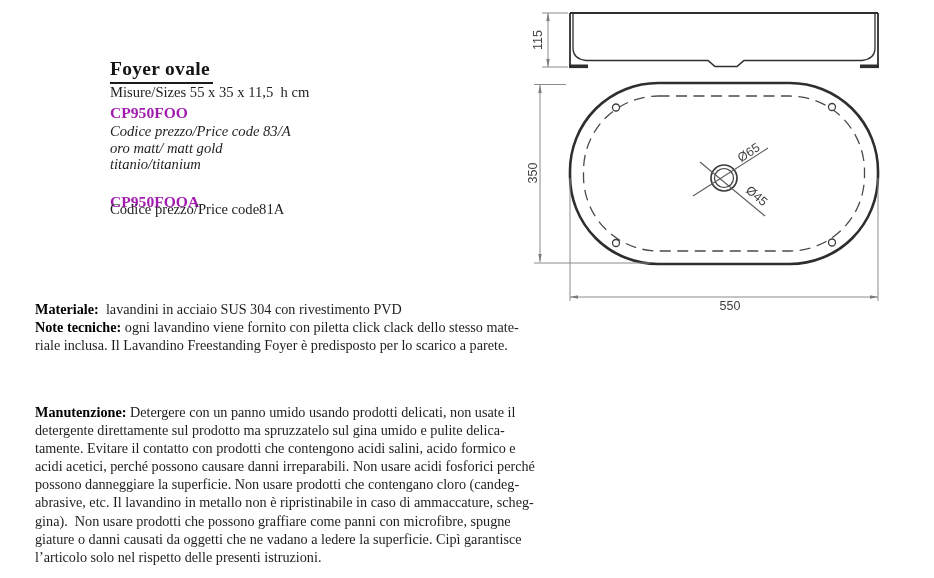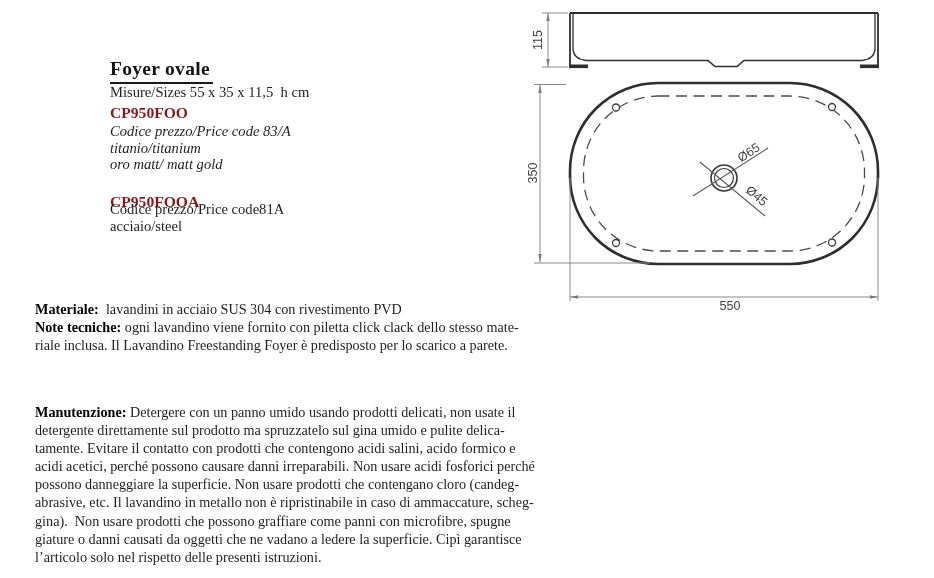"CP950FOO" .code { color: #7f1d1d -> #a21caf }
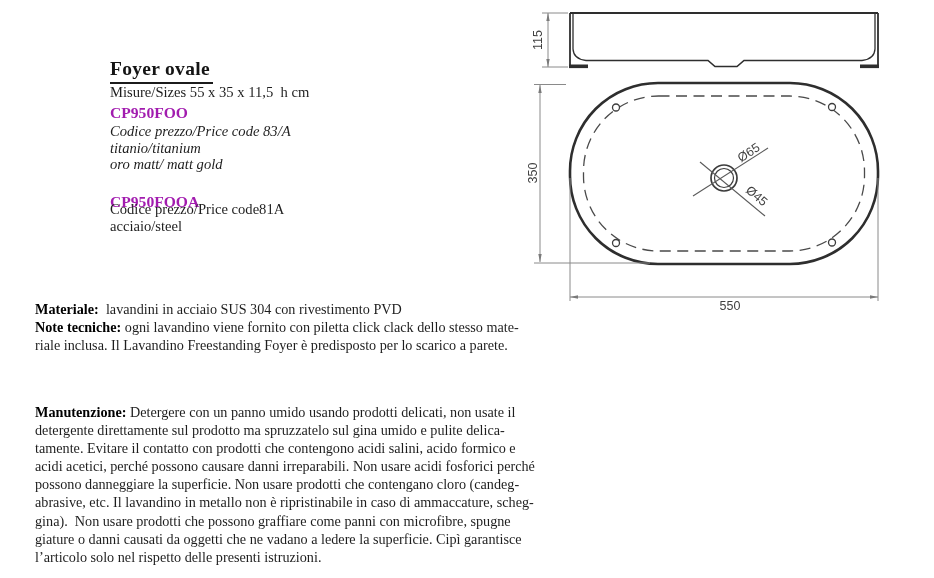"titanio/titanium" div.line { order: before "oro matt/ matt gold" -> after "oro matt/ matt gold" }
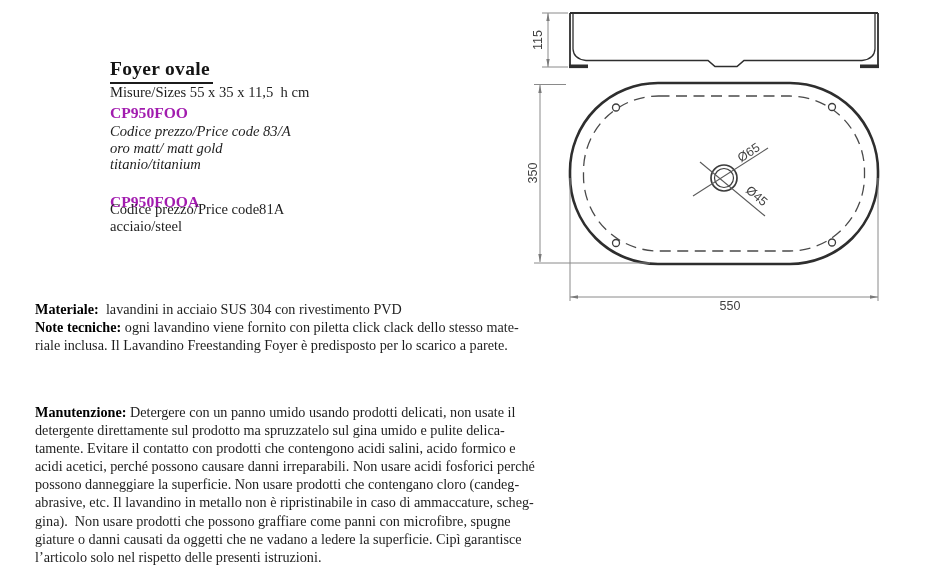"acciaio/steel" div.line { html: <div>acciaio/steel</div> -> none }
